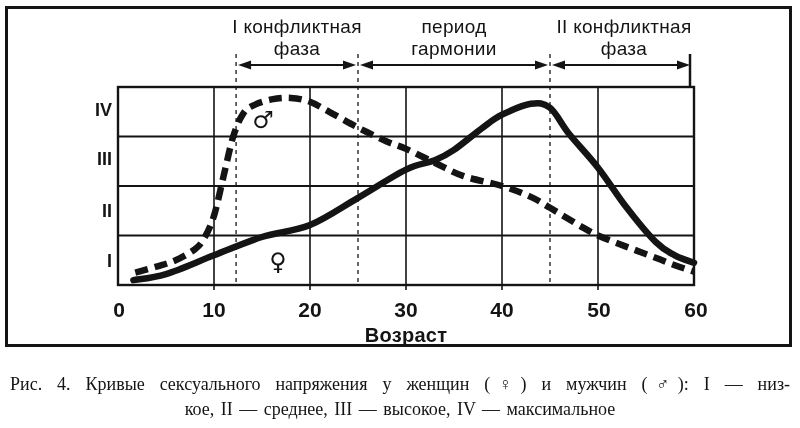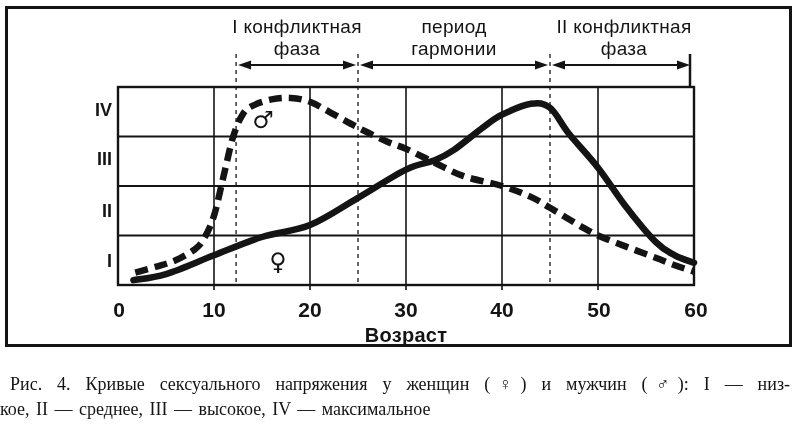"кое, II — среднее, III" #caption .l2 { text-align: none -> center }
